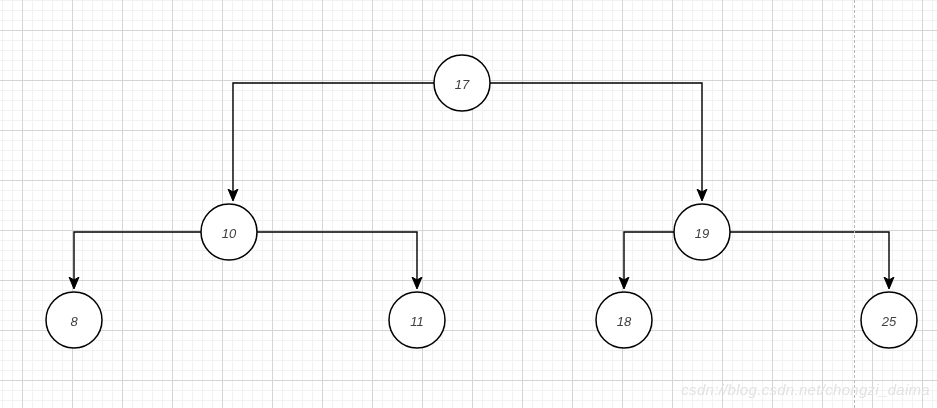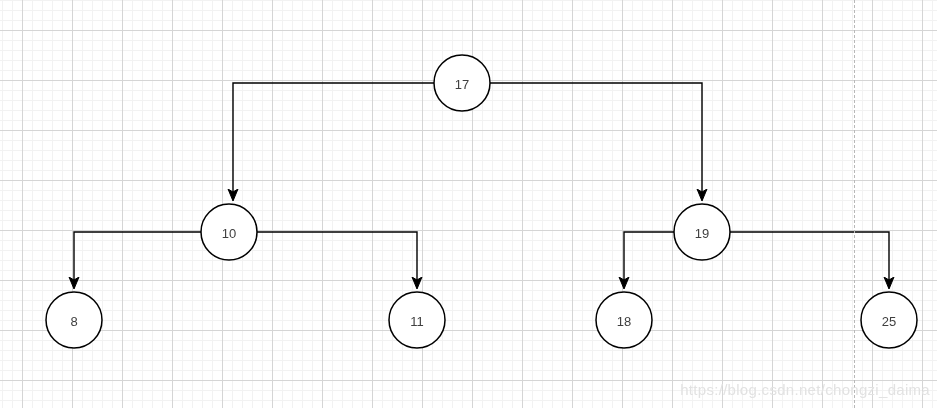"17" #canvas { font-style: none -> italic }
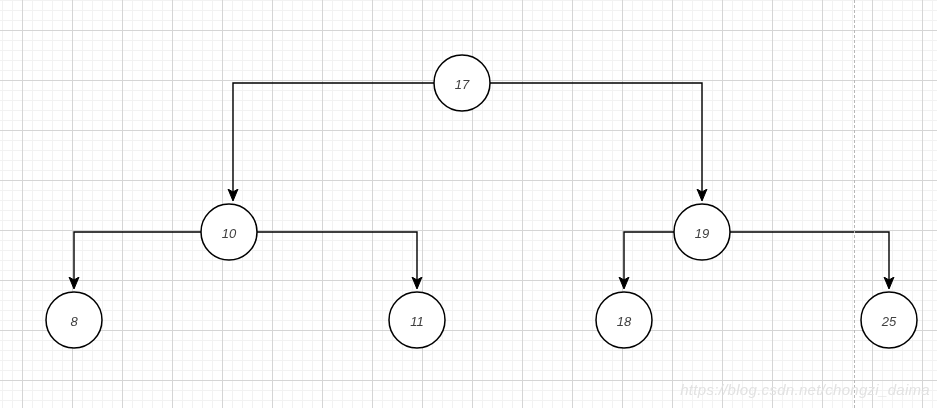"https://blog.csdn.net/chongzi_daima" div { text: https://blog.csdn.net/chongzi -> csdn://blog.csdn.net/chongzi }
